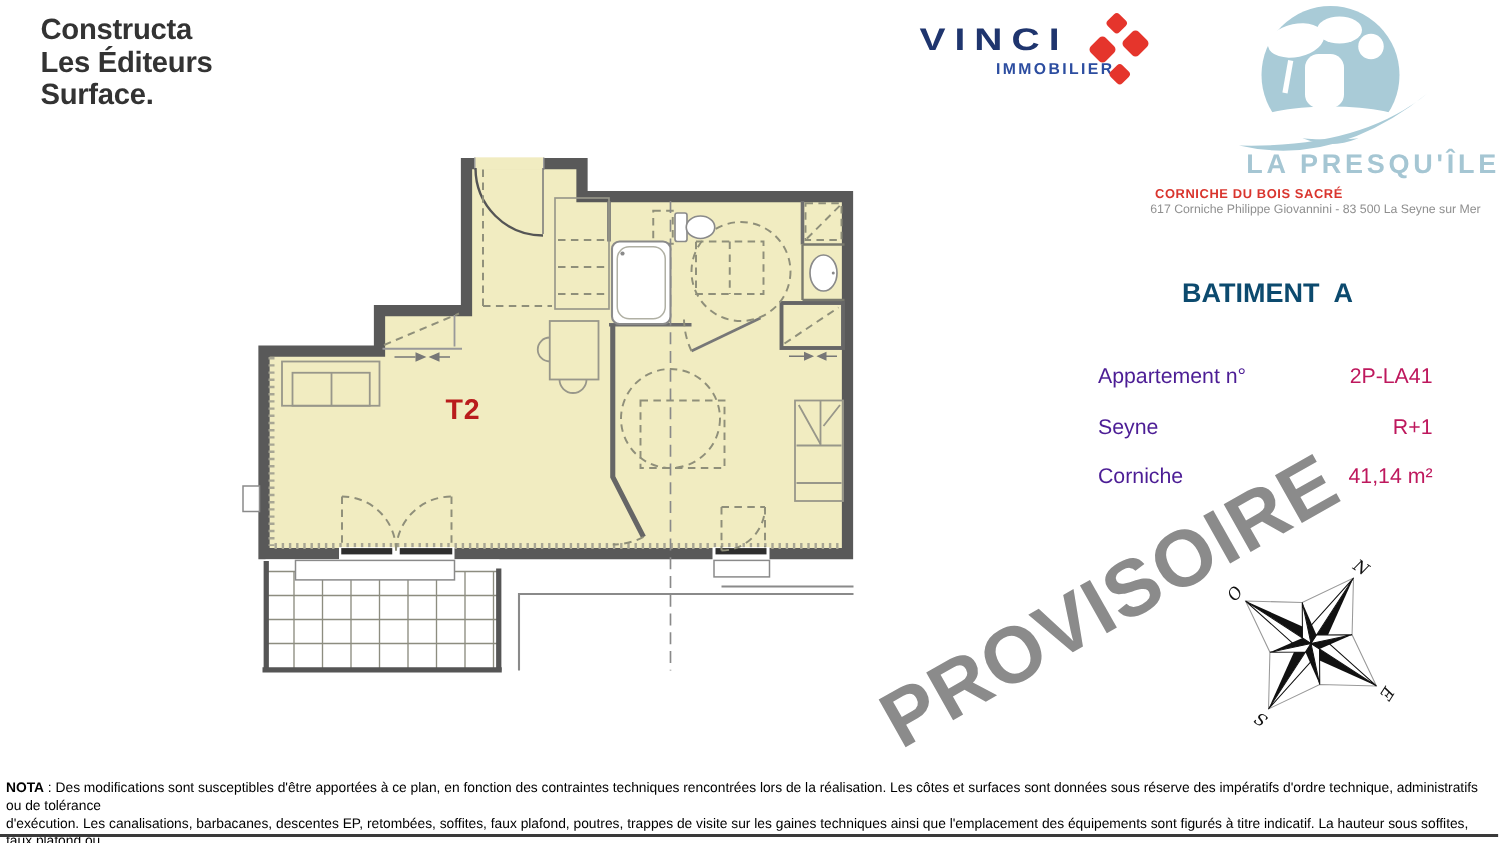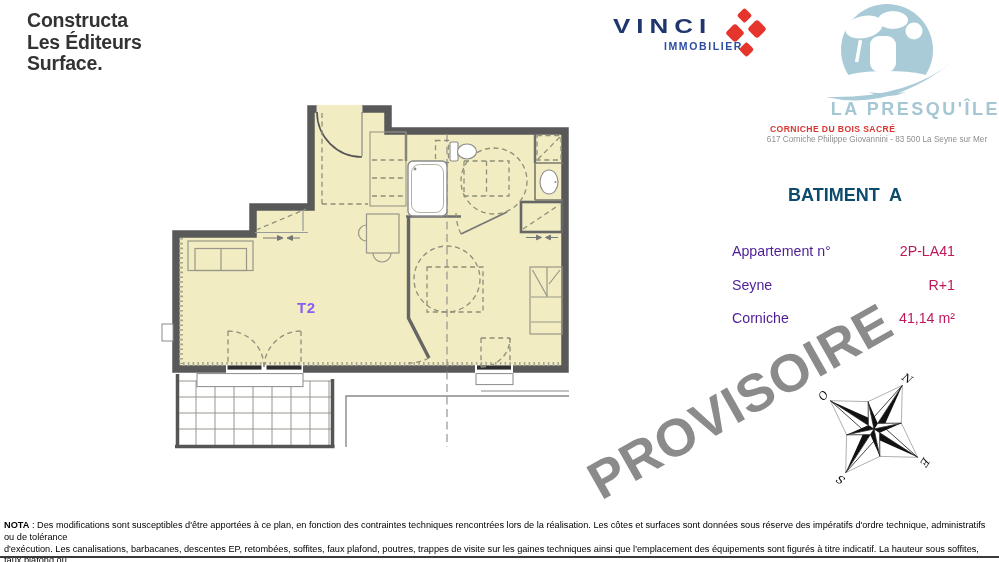"T2" .t2-label { color: #8b5cf6 -> #b91c1c; font-size: 15px -> 19px; margin-top: 36px -> none }
